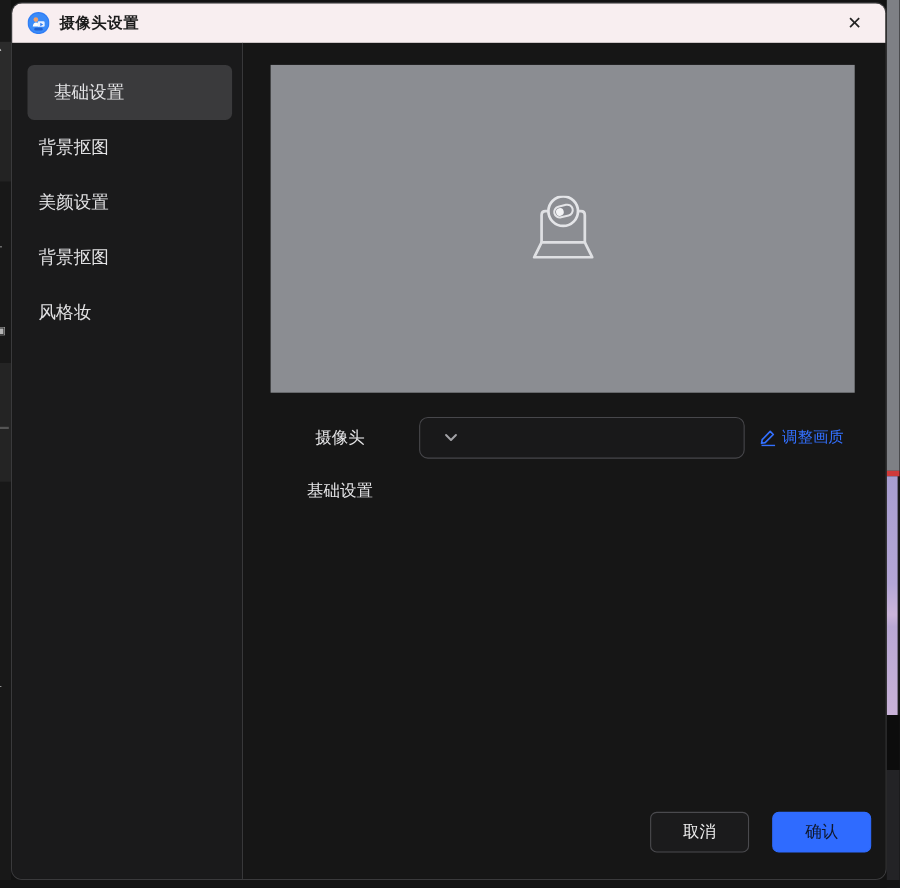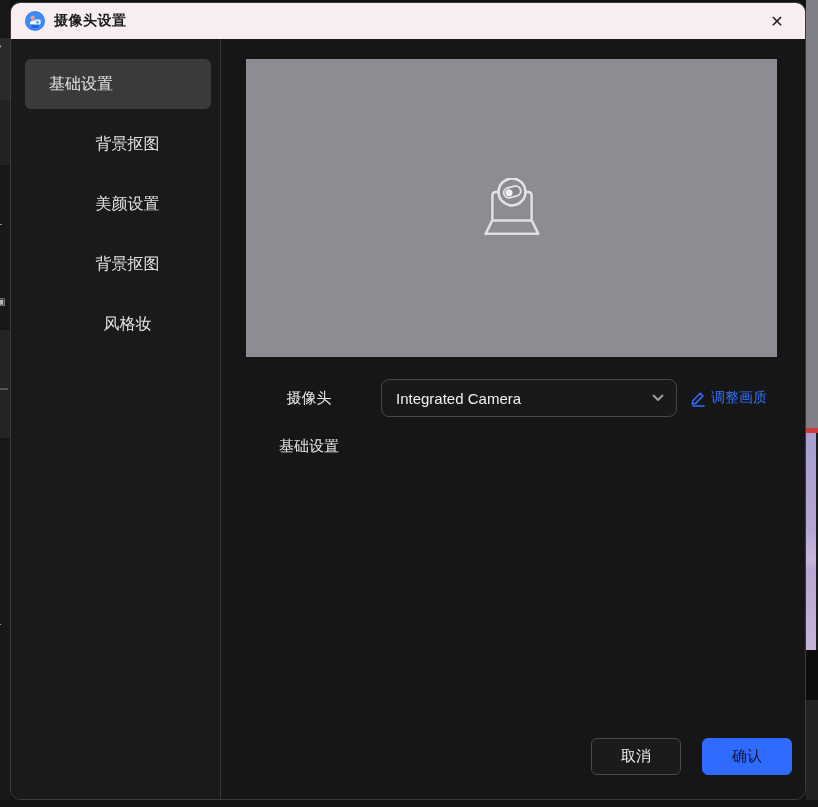"背景抠图" .side-item:not(.selected) { justify-content: center -> none; margin: 10px -> 0 }
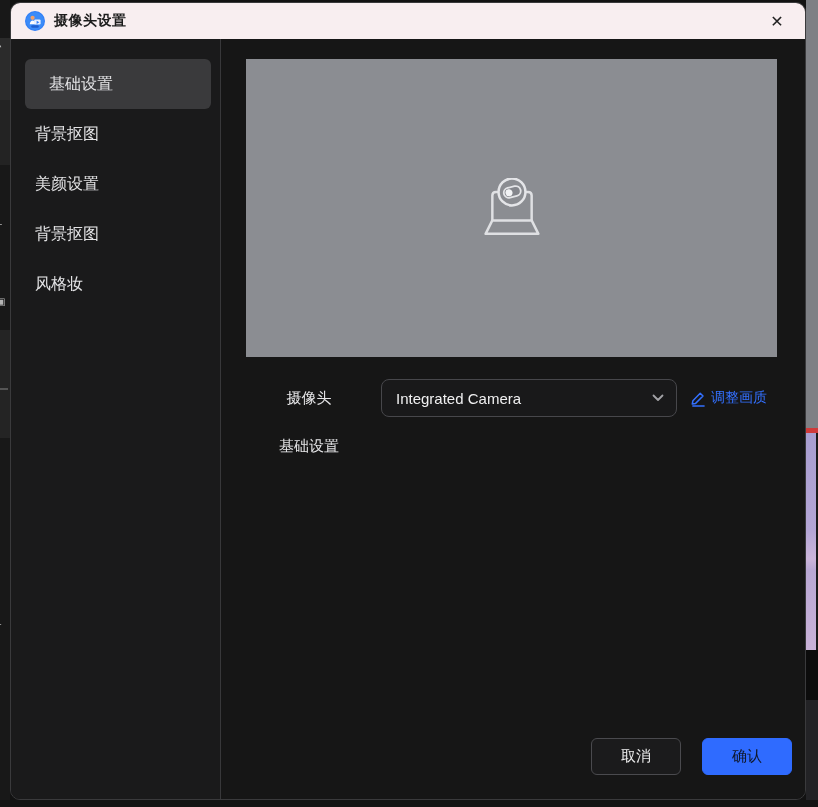"Integrated Camera" span.select-value { html: <span>Integrated Camera</span> -> none }
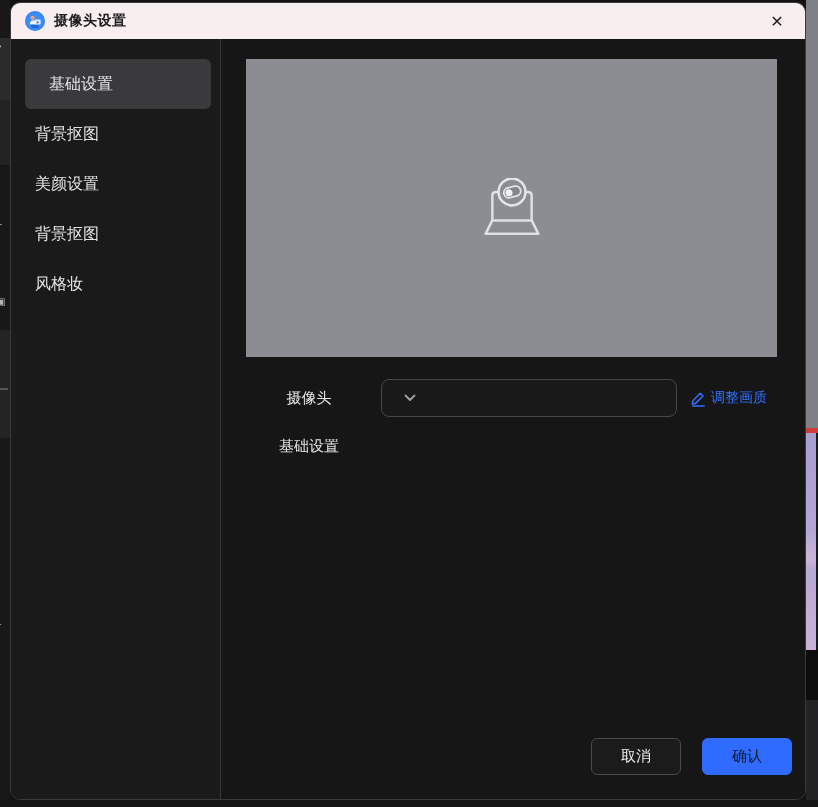"调整画质" .quality-link { align-items: flex-end -> flex-start }
